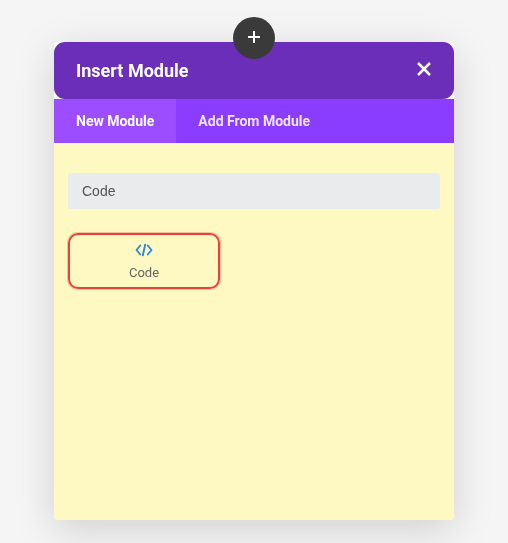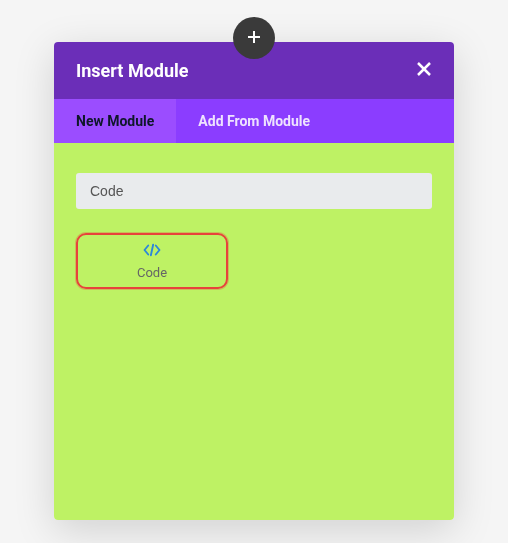"Insert Module" .modal-header { border-radius: none -> 11px }
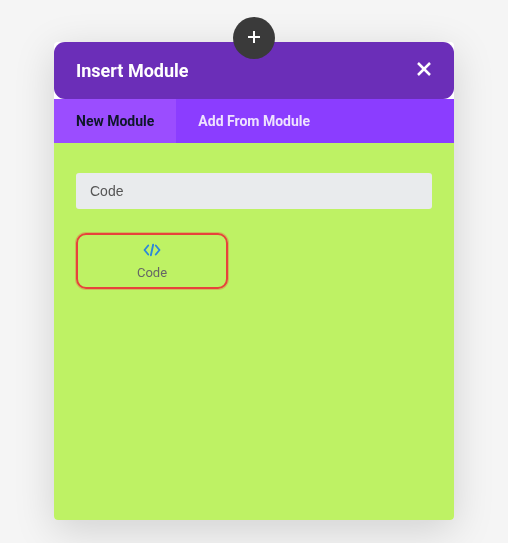"New Module" .tab { color: #0f172a -> #ffffff }
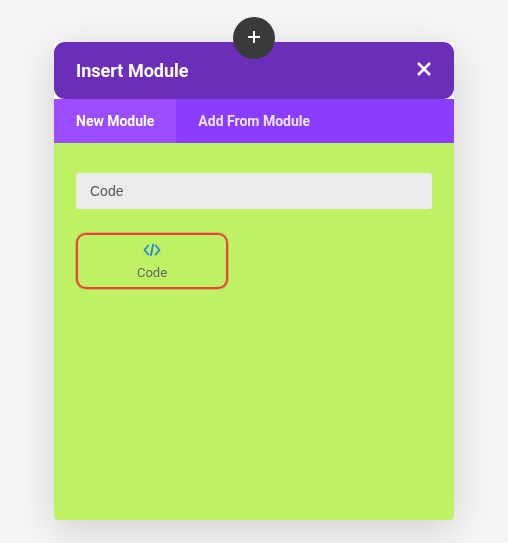"Code" .modal-body { background: #bef264 -> #fef9c3; padding: 30px 22px -> 30px 14px }
